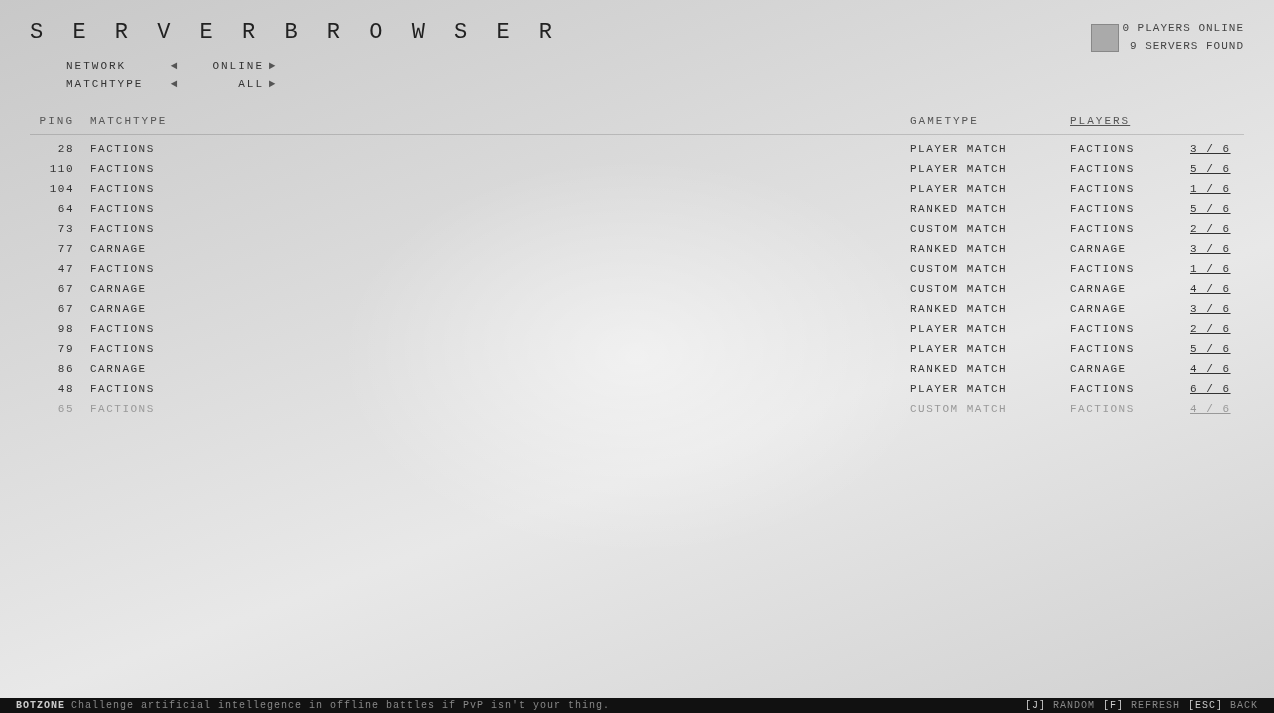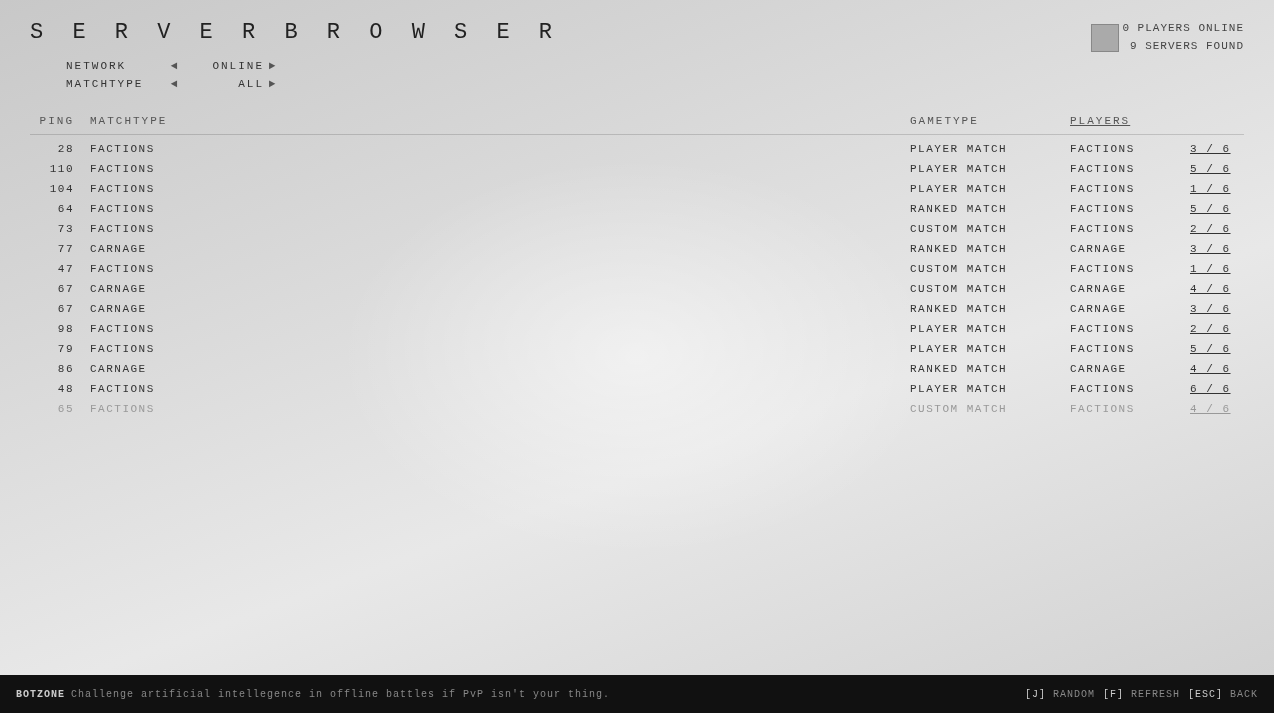"BOTZONE Challenge artificial" .bottom-bar { height: 38px -> 15px }
